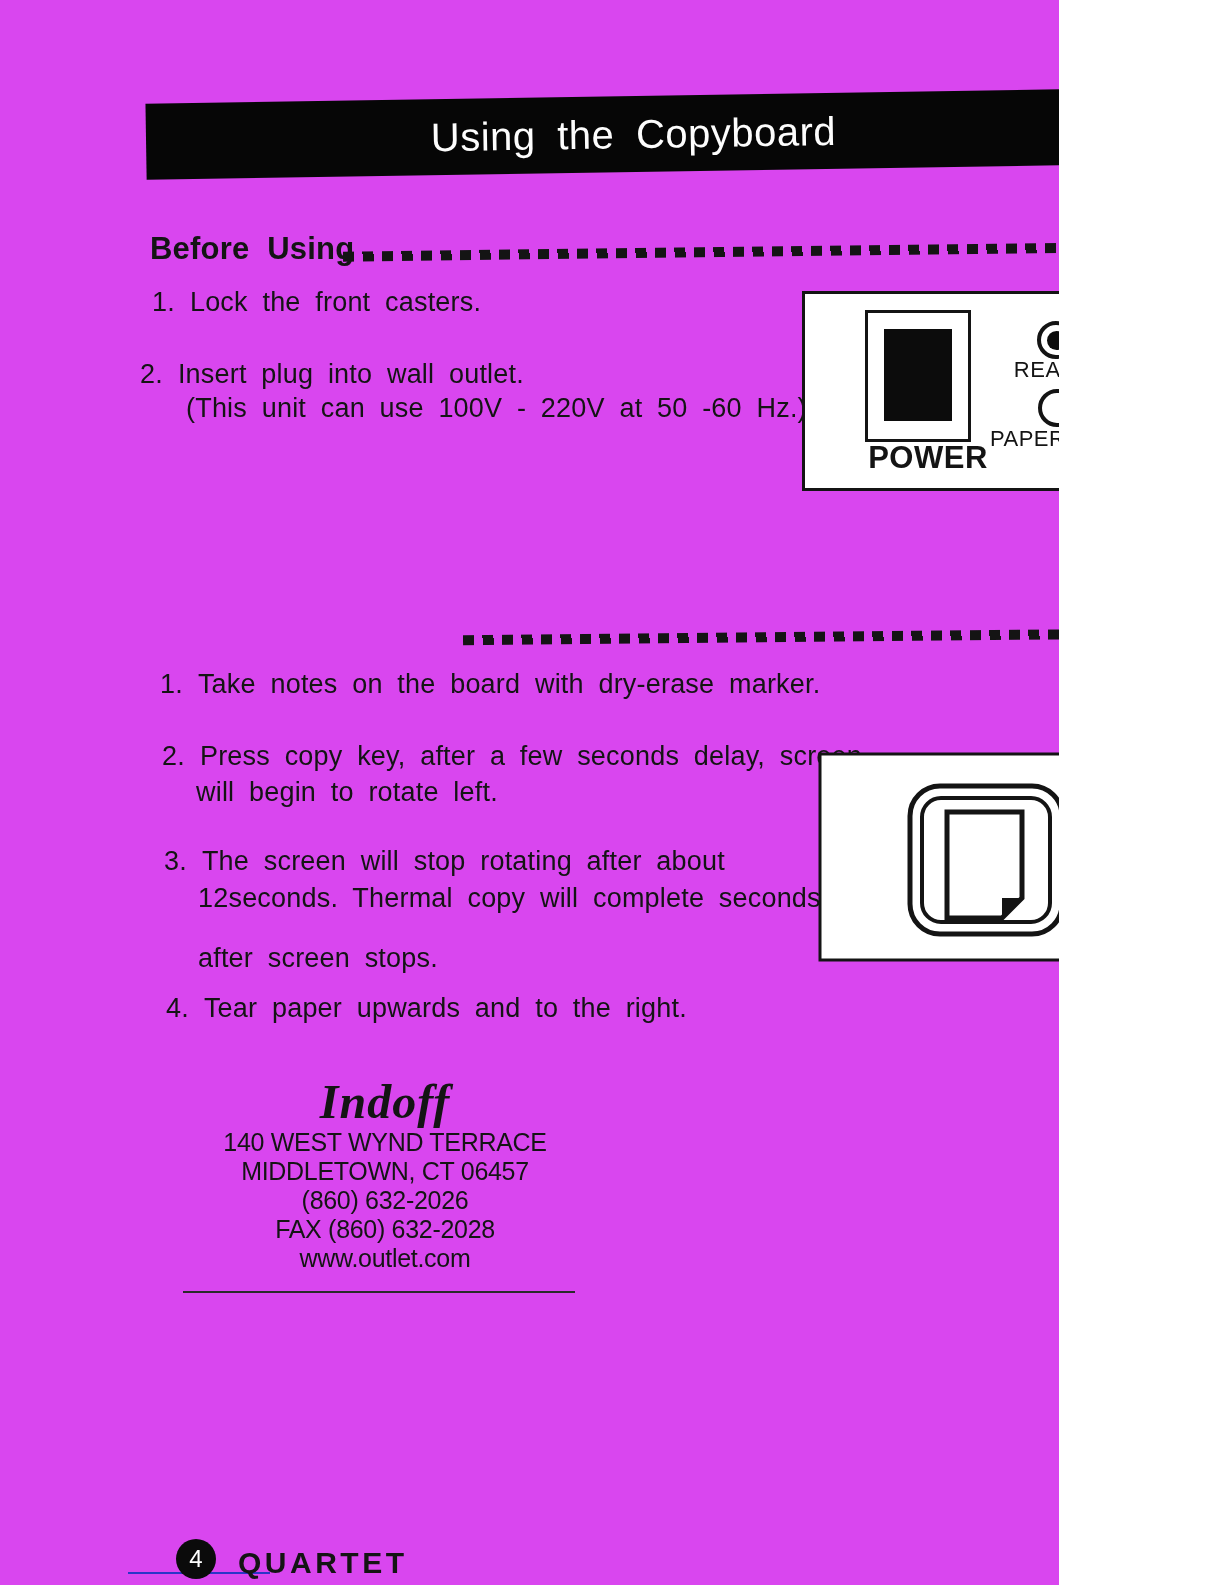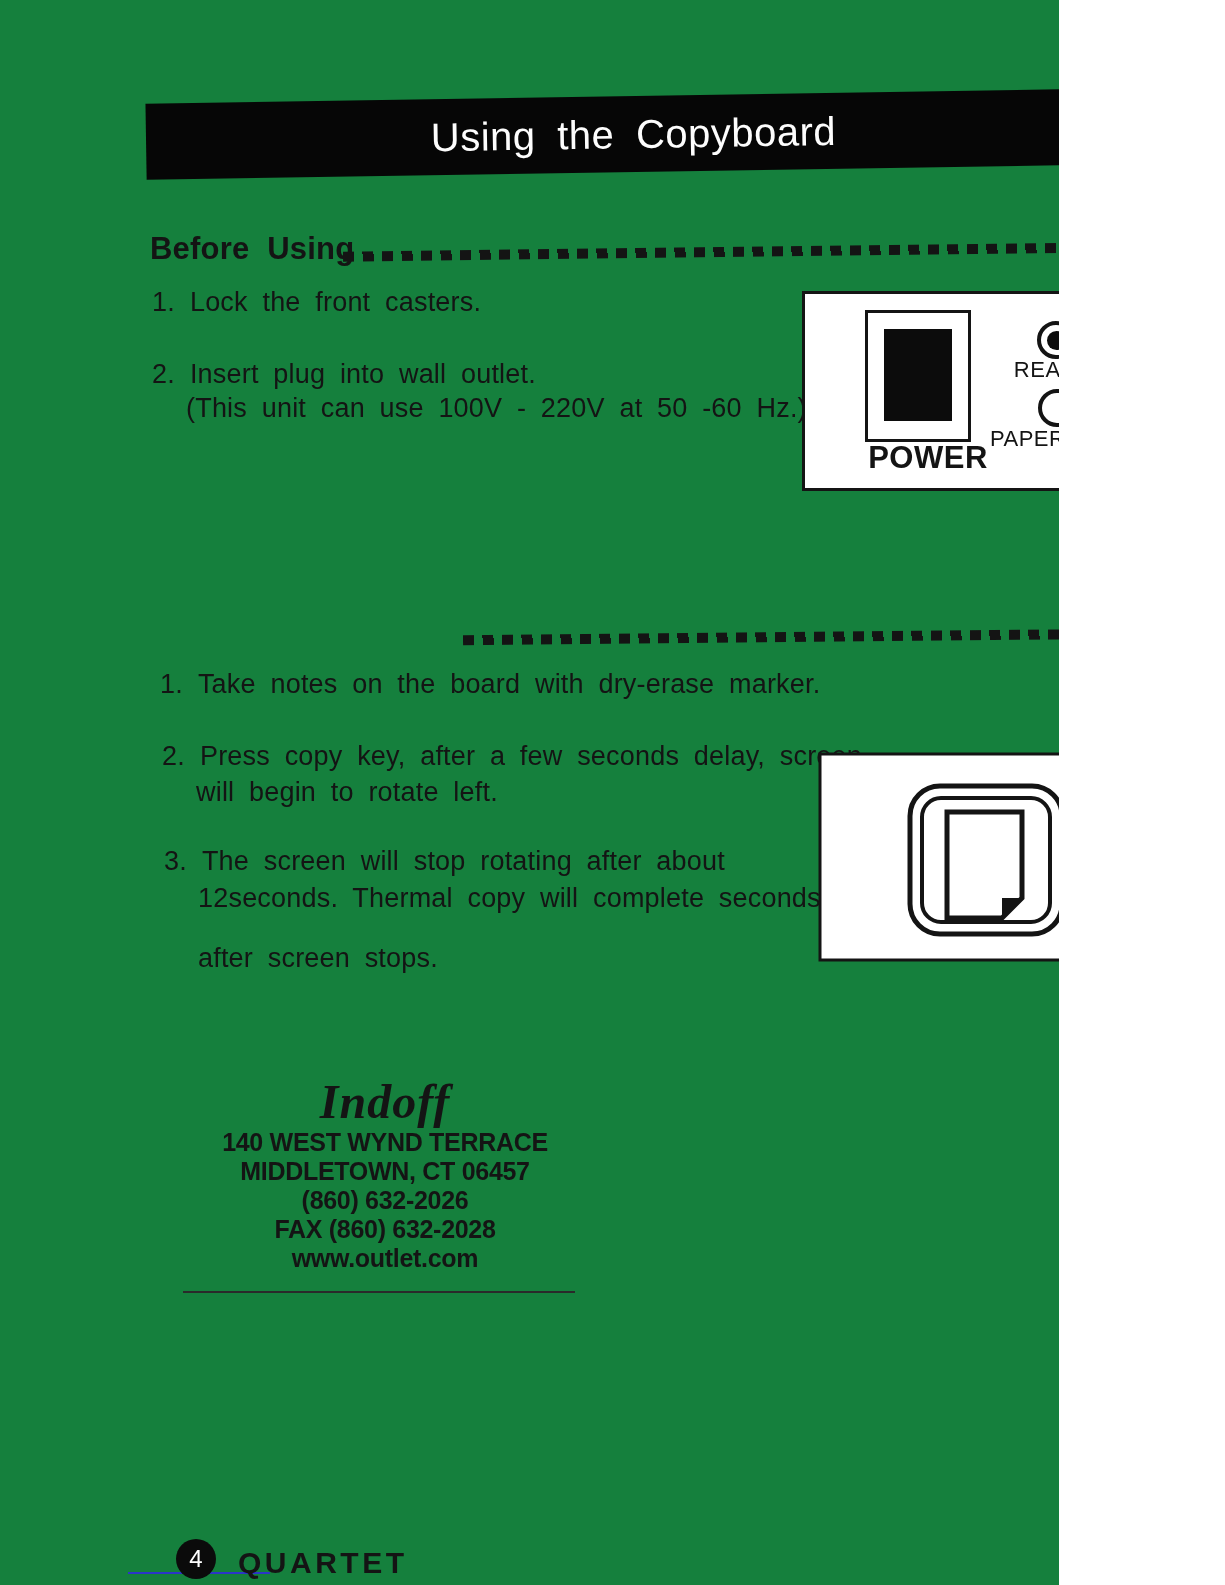"Using the Copyboard" .page { background: #15803d -> #d946ef }
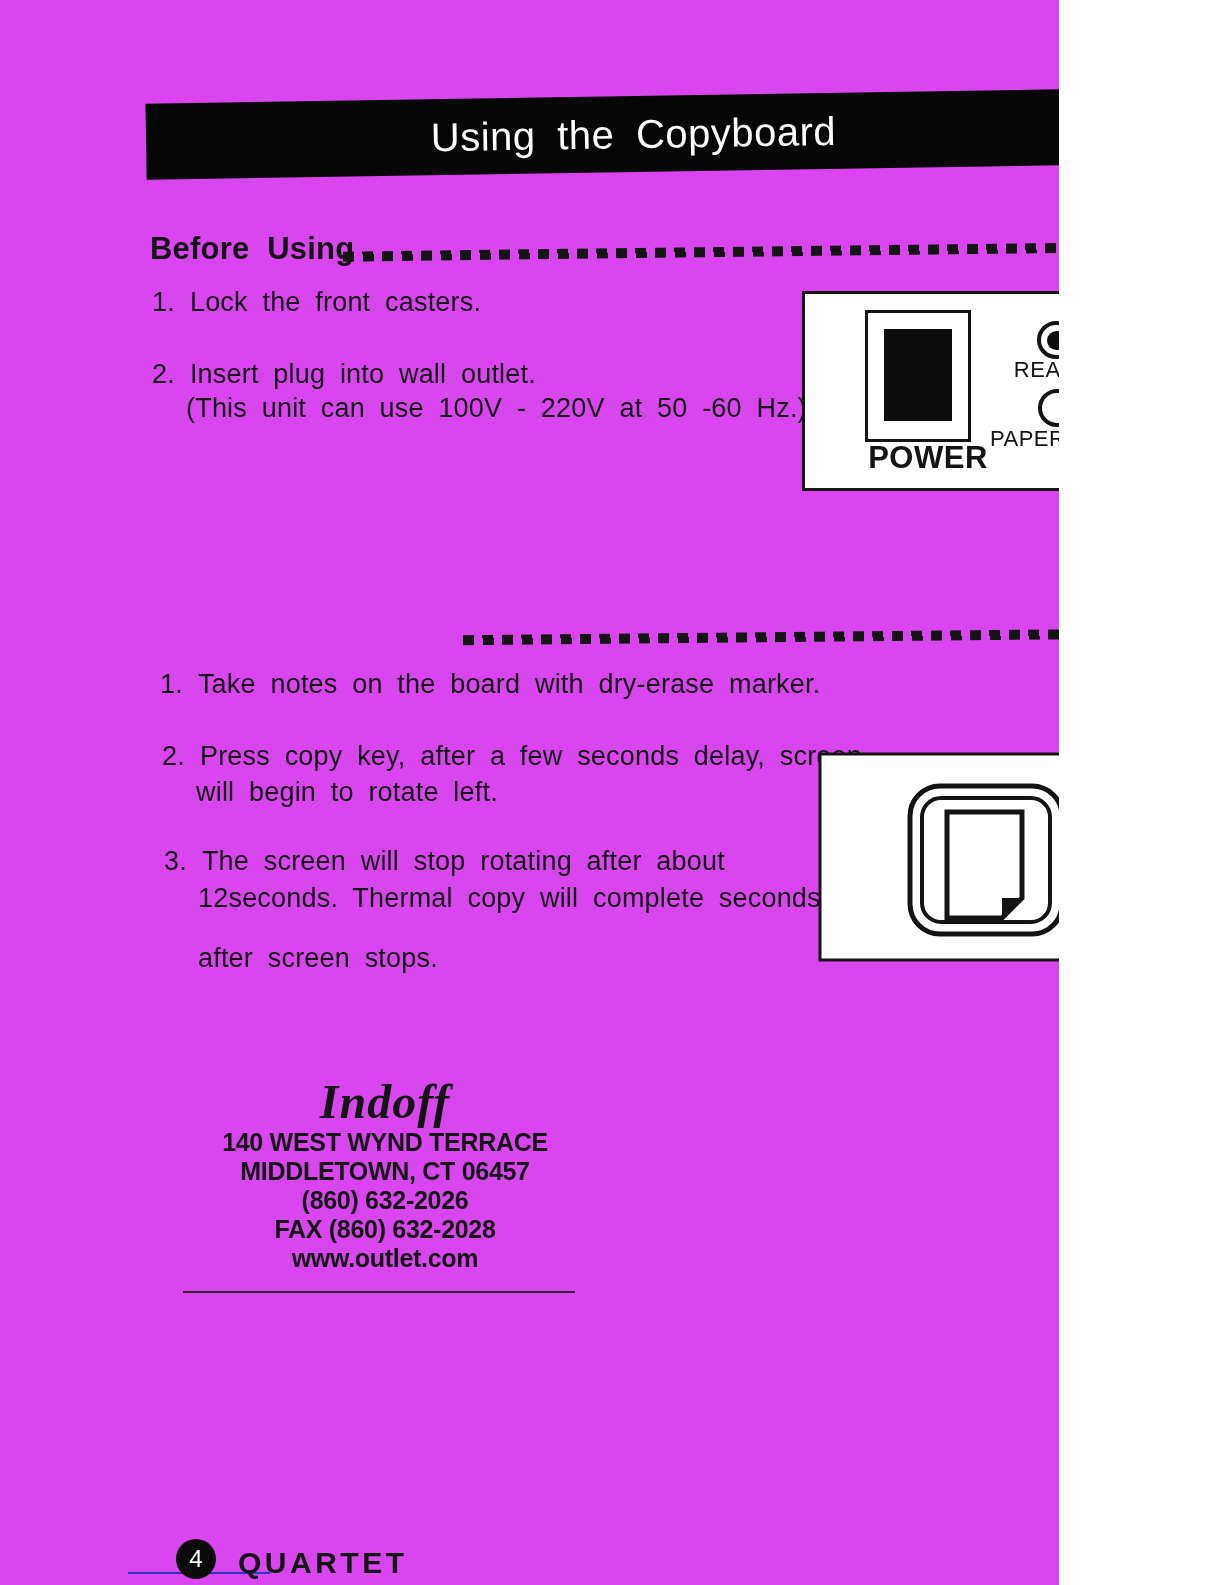"2. Insert plug into wall" div.abs { left: 152px -> 140px }
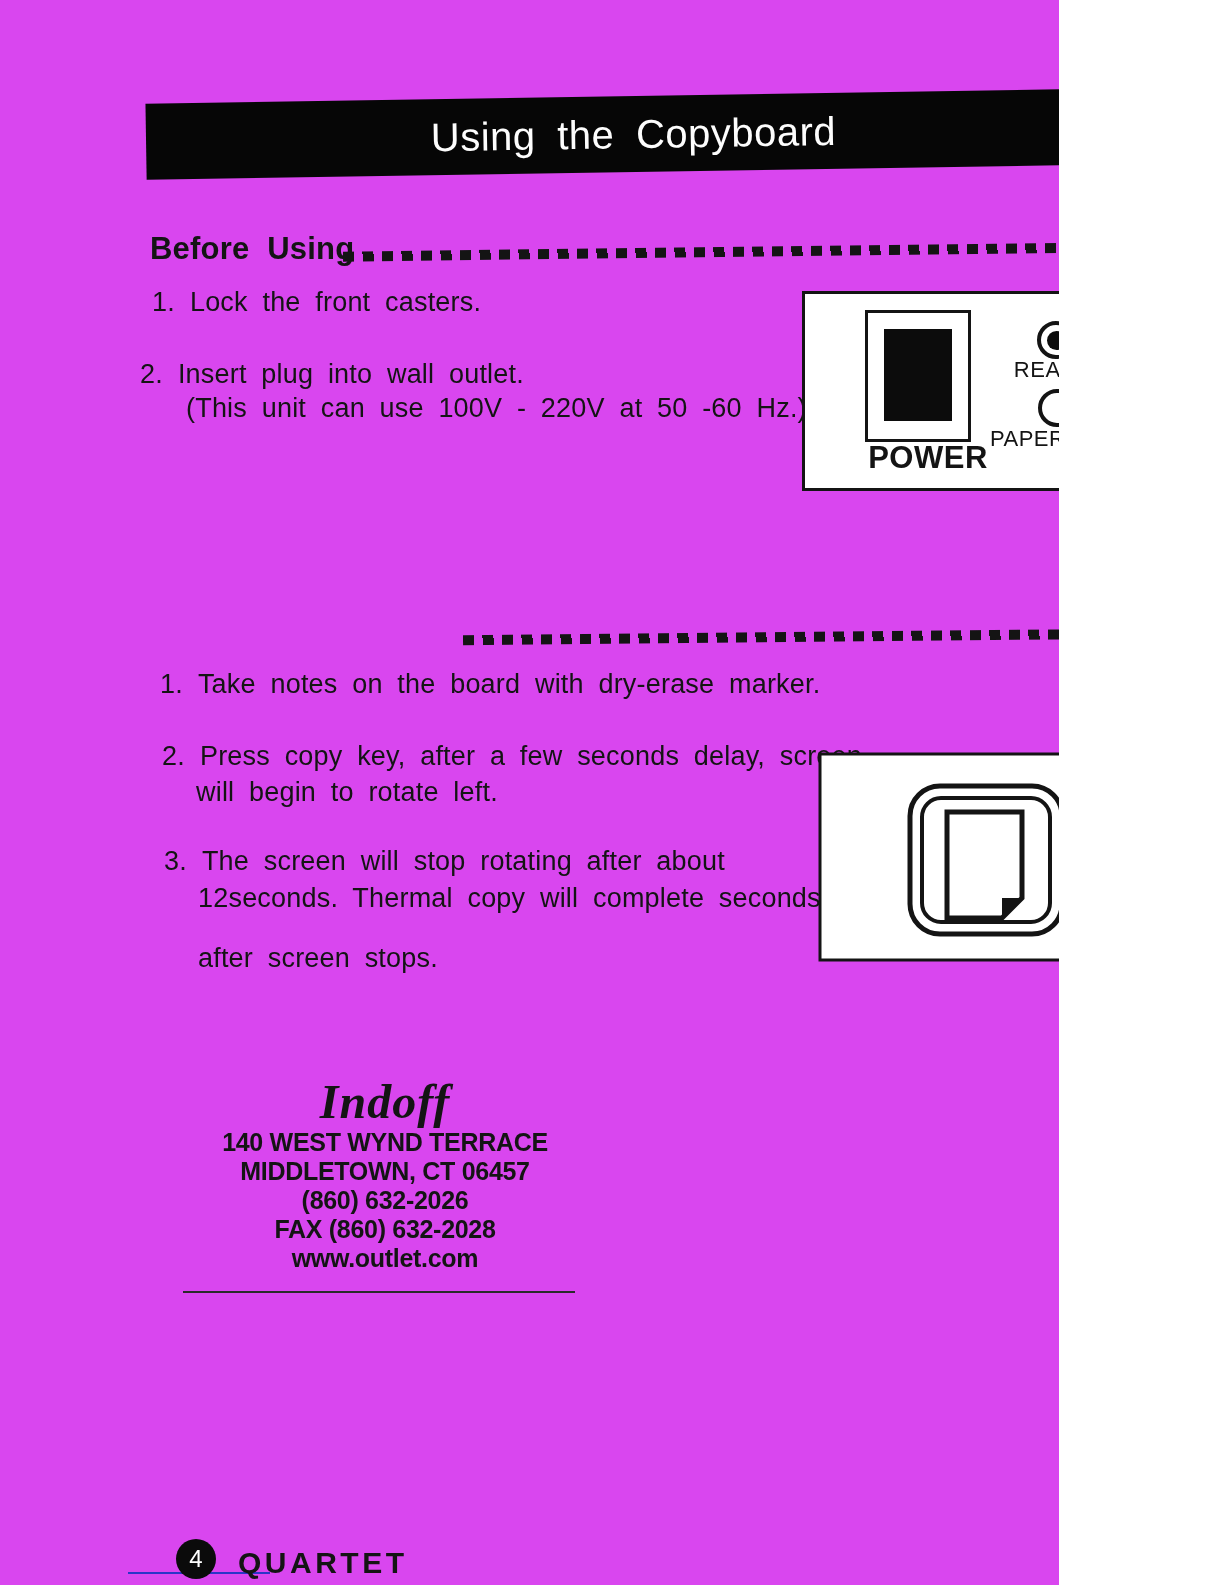"4. Tear paper upwards and" div.abs { html: none -> <div> <span>4.</span><span>Tear paper upwards and to the right.</span> </div> }
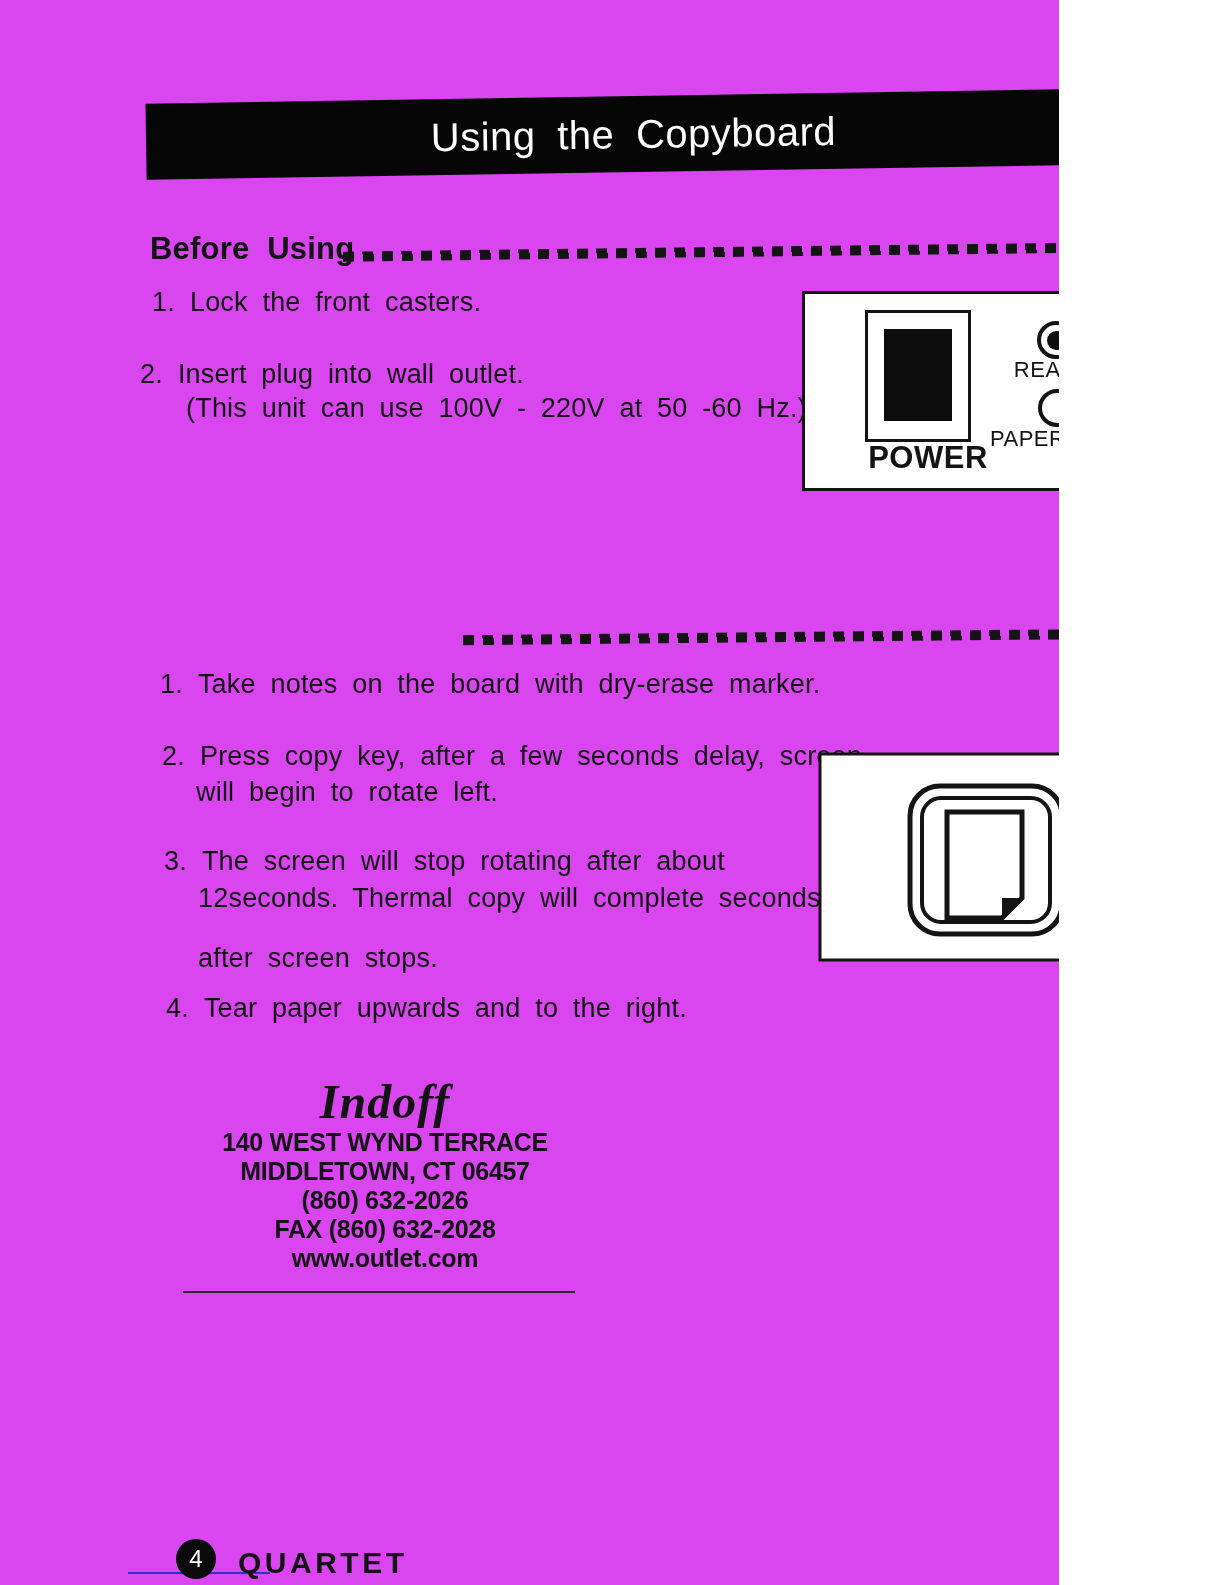"140 WEST WYND TERRACE" .addr-line { font-weight: bold -> normal }
